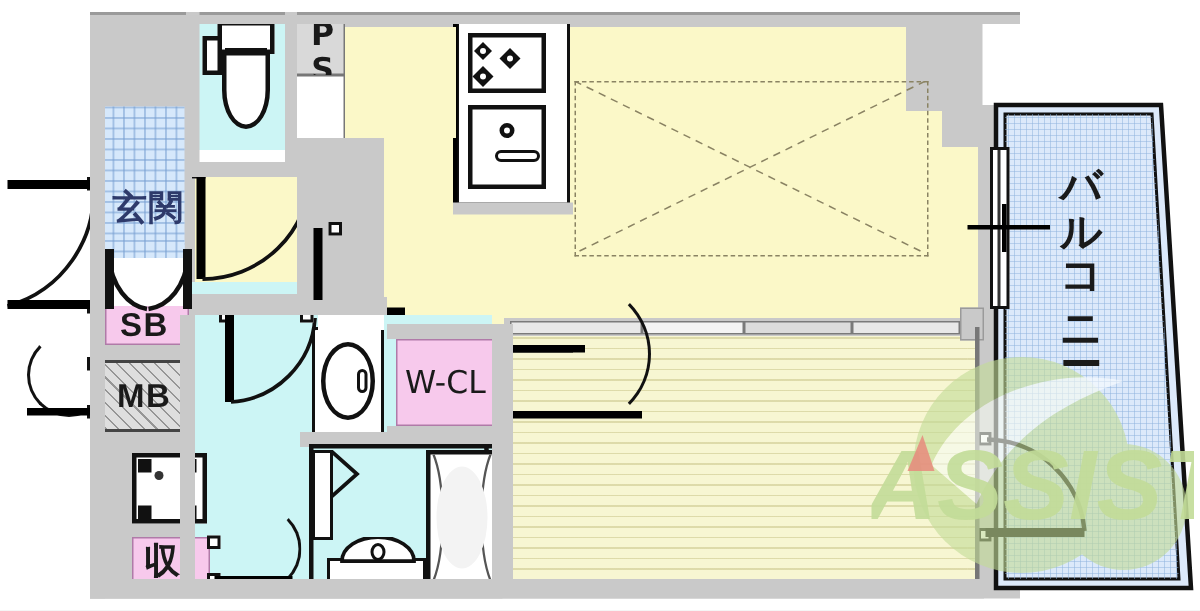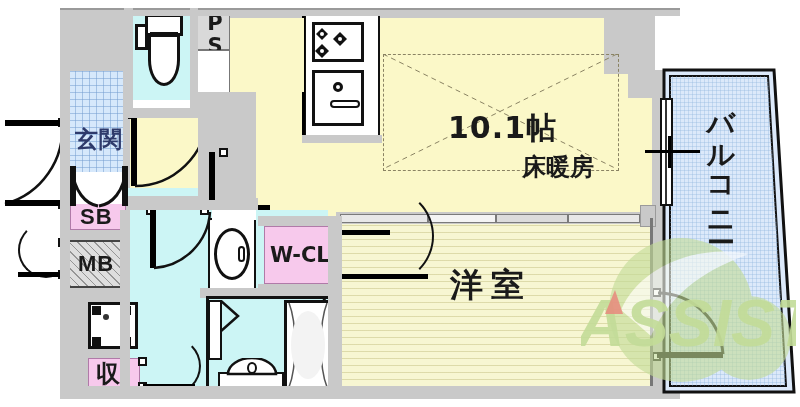"10.1帖" div.lbl { html: <div>10.1帖</div> -> none }
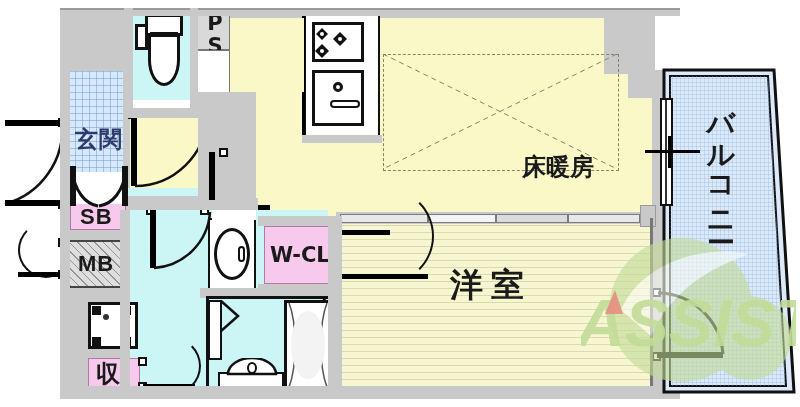"床暖房" div.lbl { html: <div>床暖房</div> -> none }
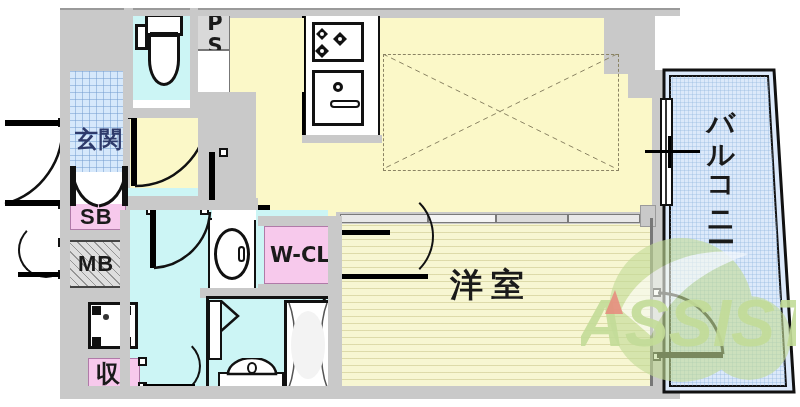"W-CL" div.lbl { font-weight: 700 -> 400 }
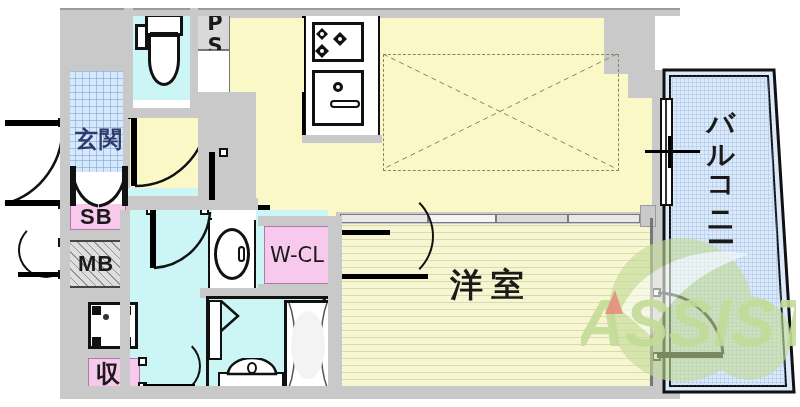"洋室" div.lbl { html: <div>洋室</div> -> none }
